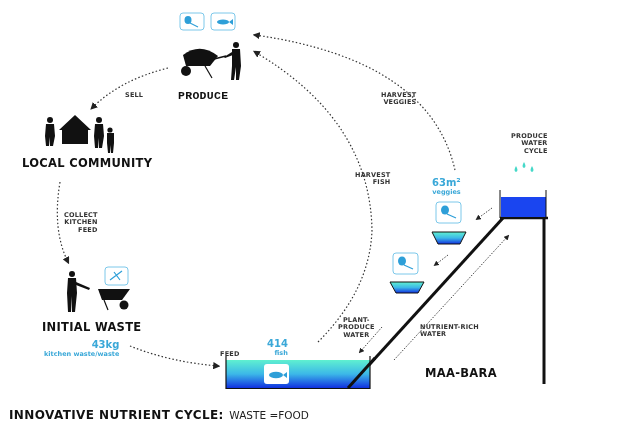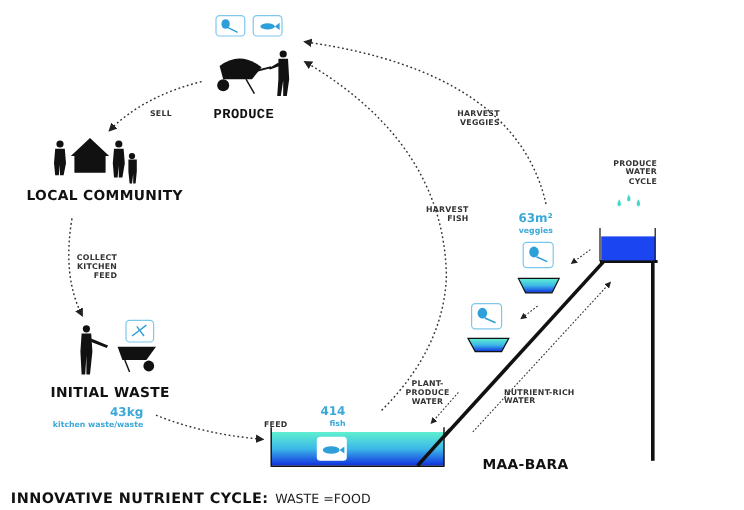"MAA-BARA" div.lbl { left: 402px -> 425px; margin-top: 14px -> none }
